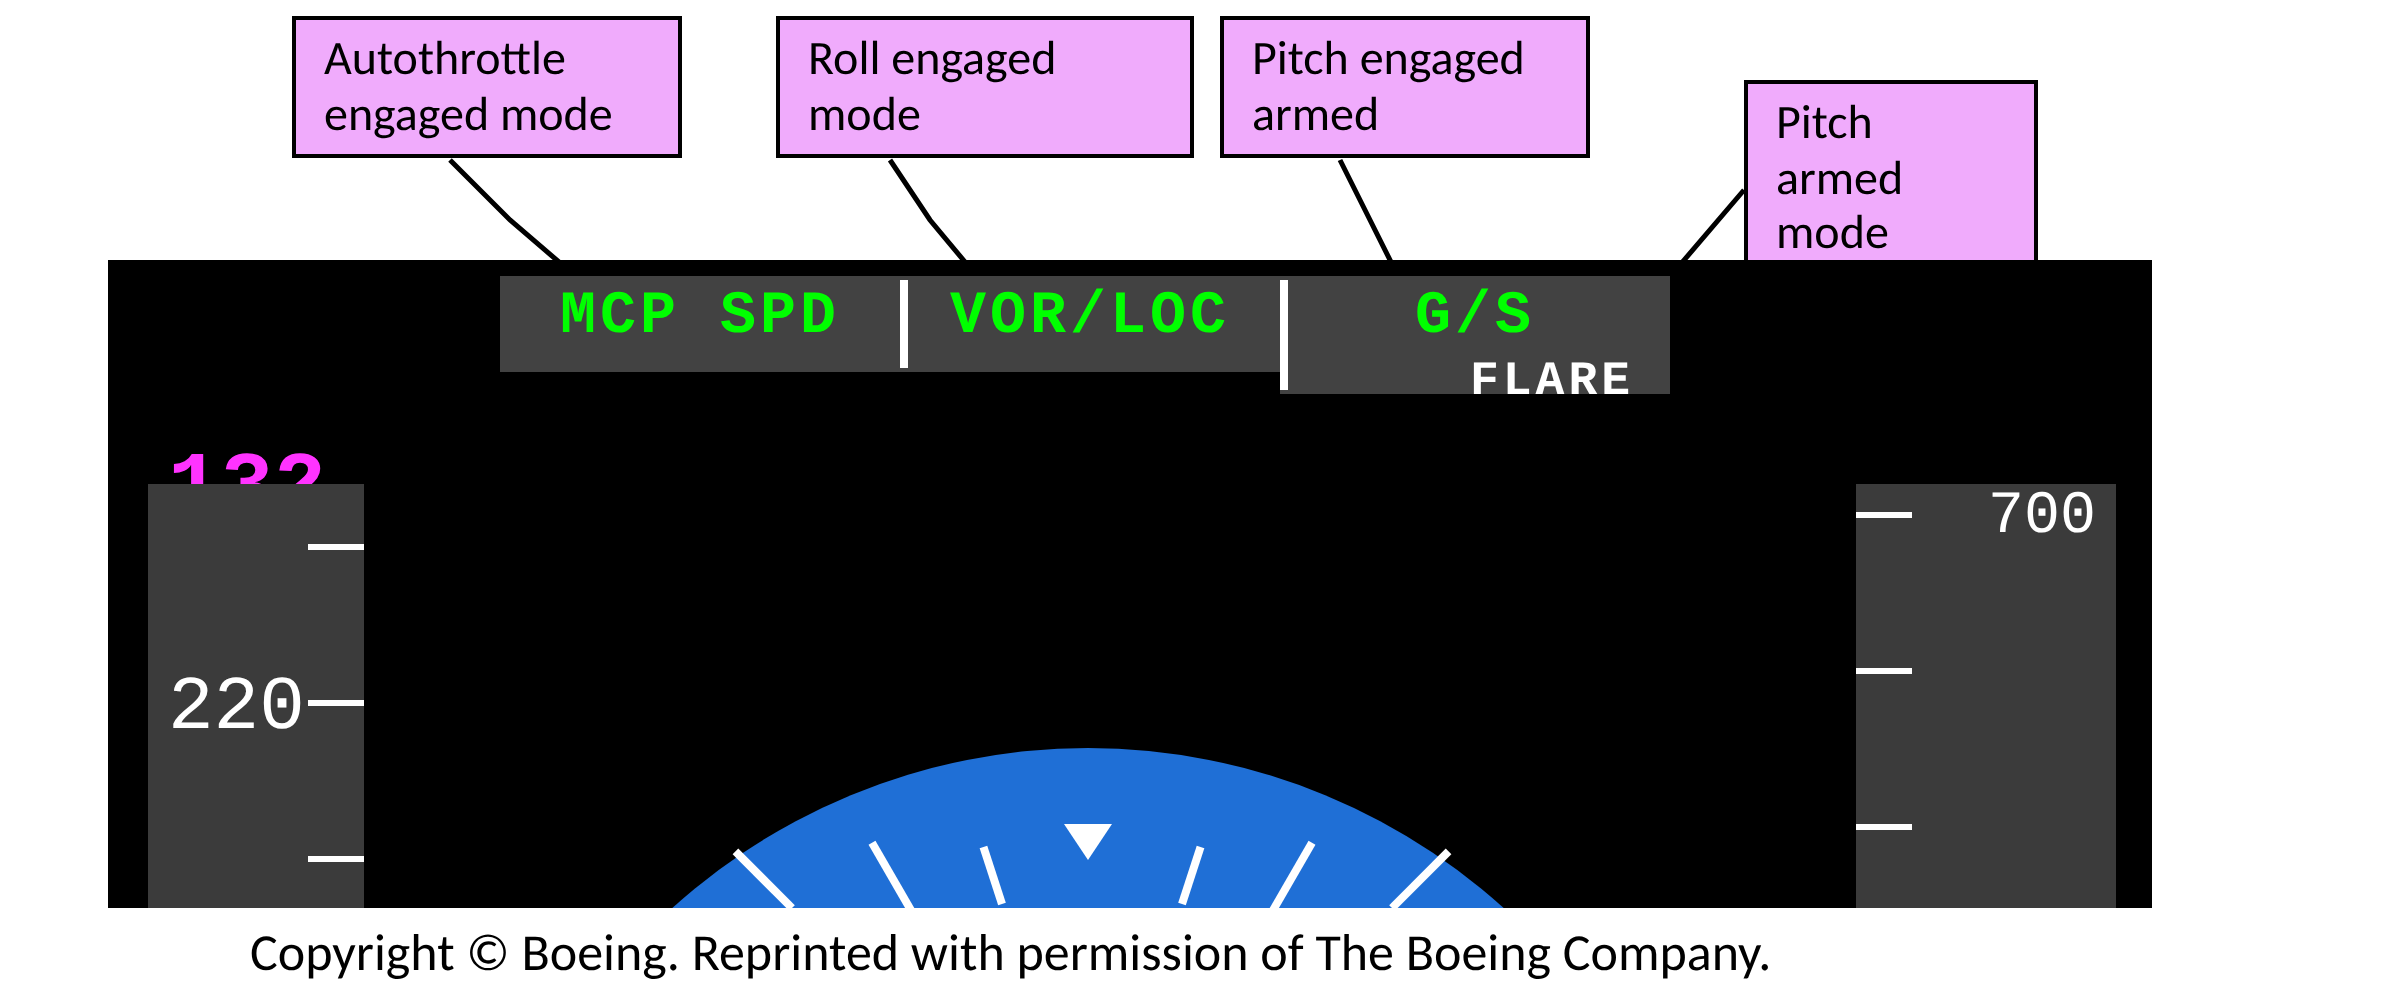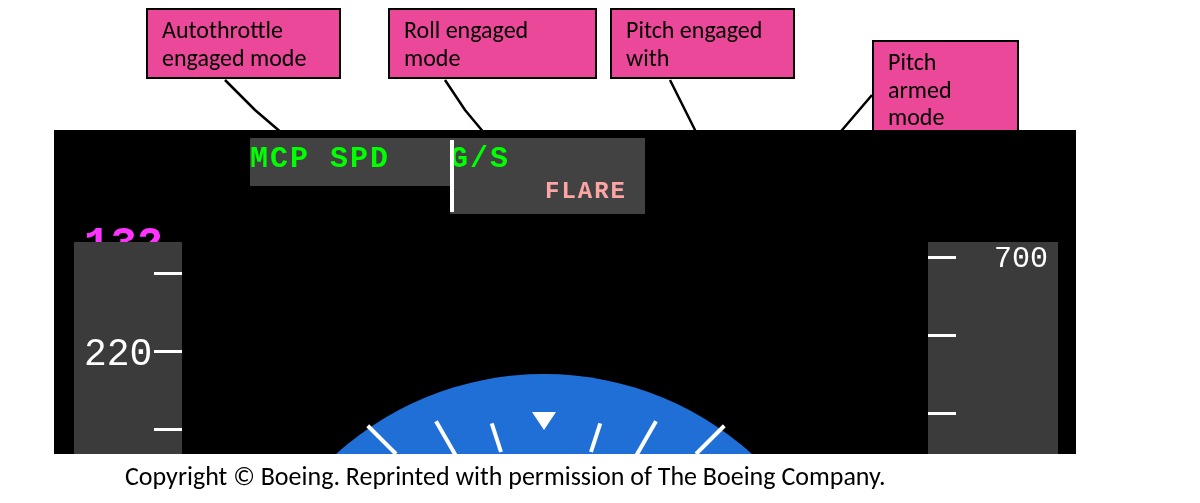"Autothrottle" .callout-box { background: #ec4899 -> #f0abfc }
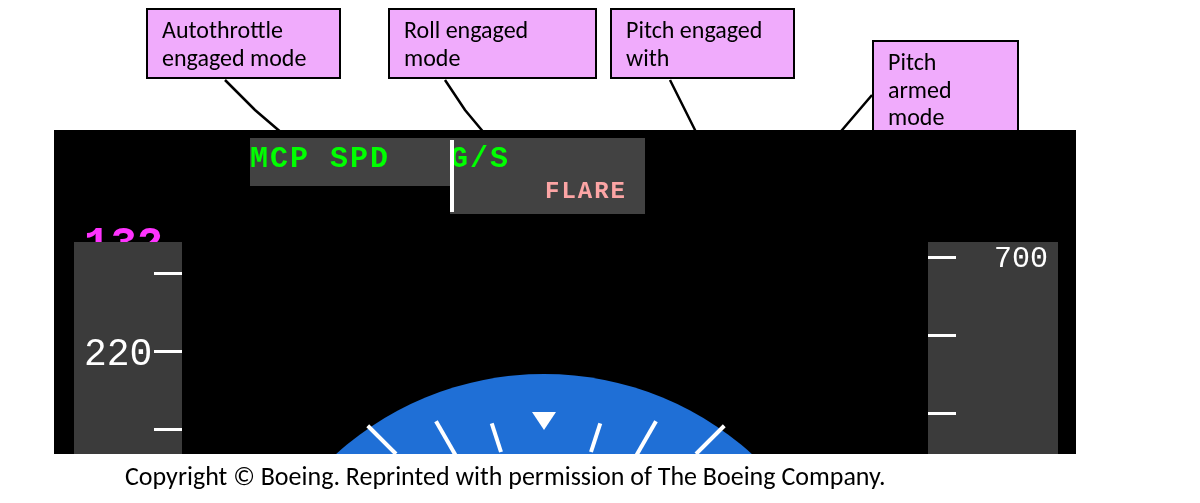"Pitch engaged" span { text: with -> armed }
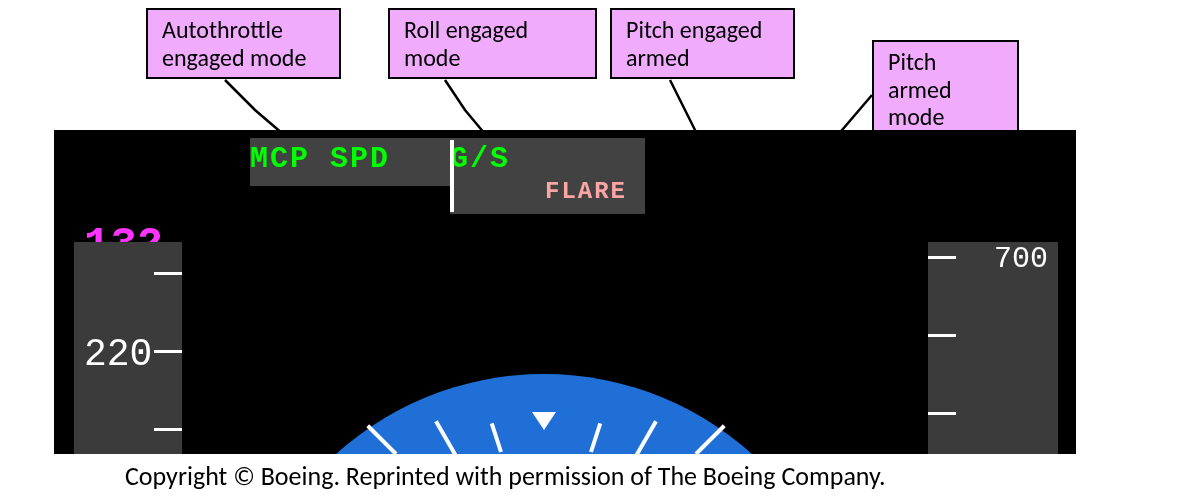"MCP SPD" .fma-green { text-align: left -> center }
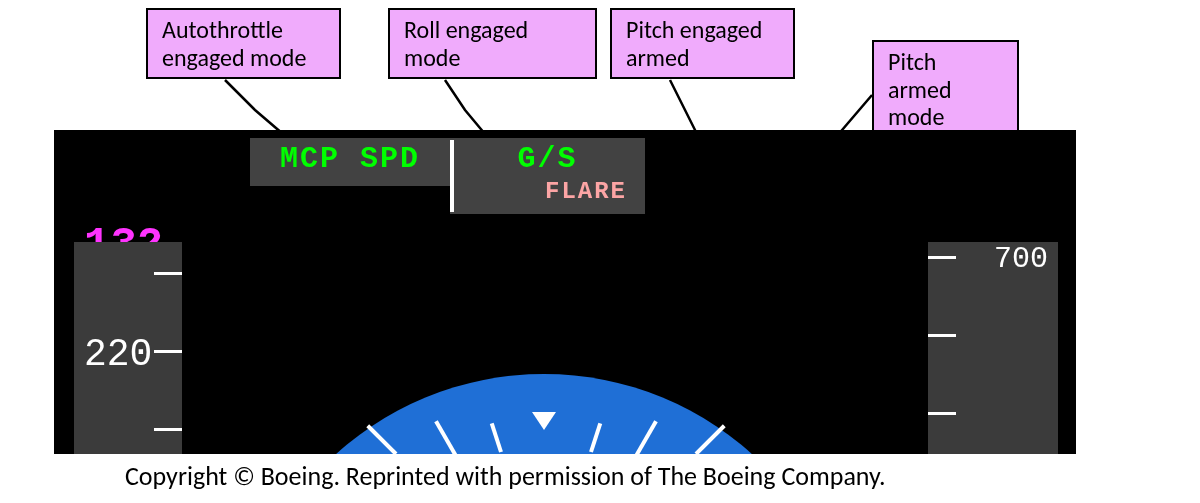"VOR/LOC" div.fma-cell { html: none -> <div> <div>VOR/LOC</div> </div> }
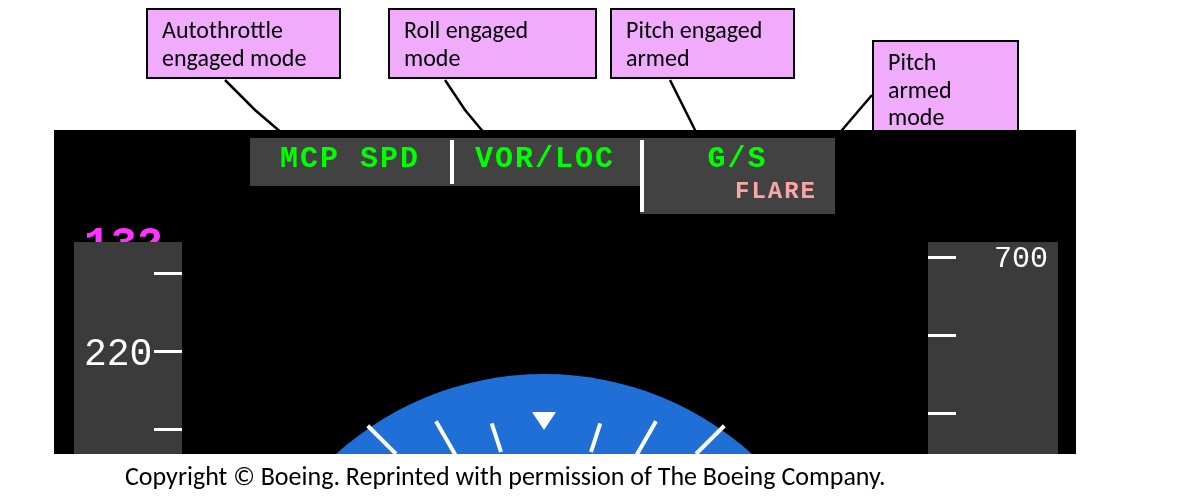"G/S" div.fma-cell { height: 76px -> 59px }
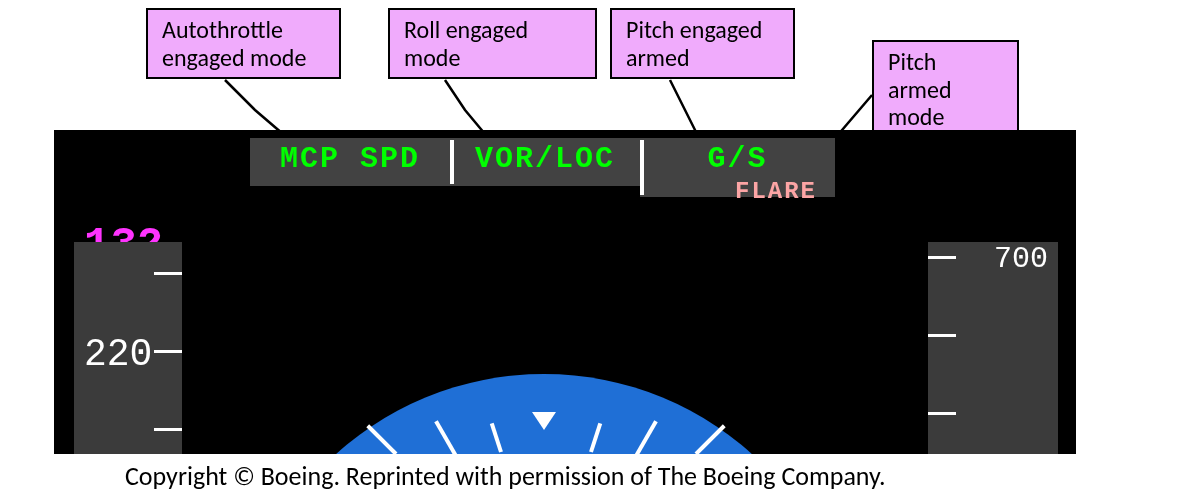"FLARE" .fma-white { color: #fca5a5 -> #ffffff }
